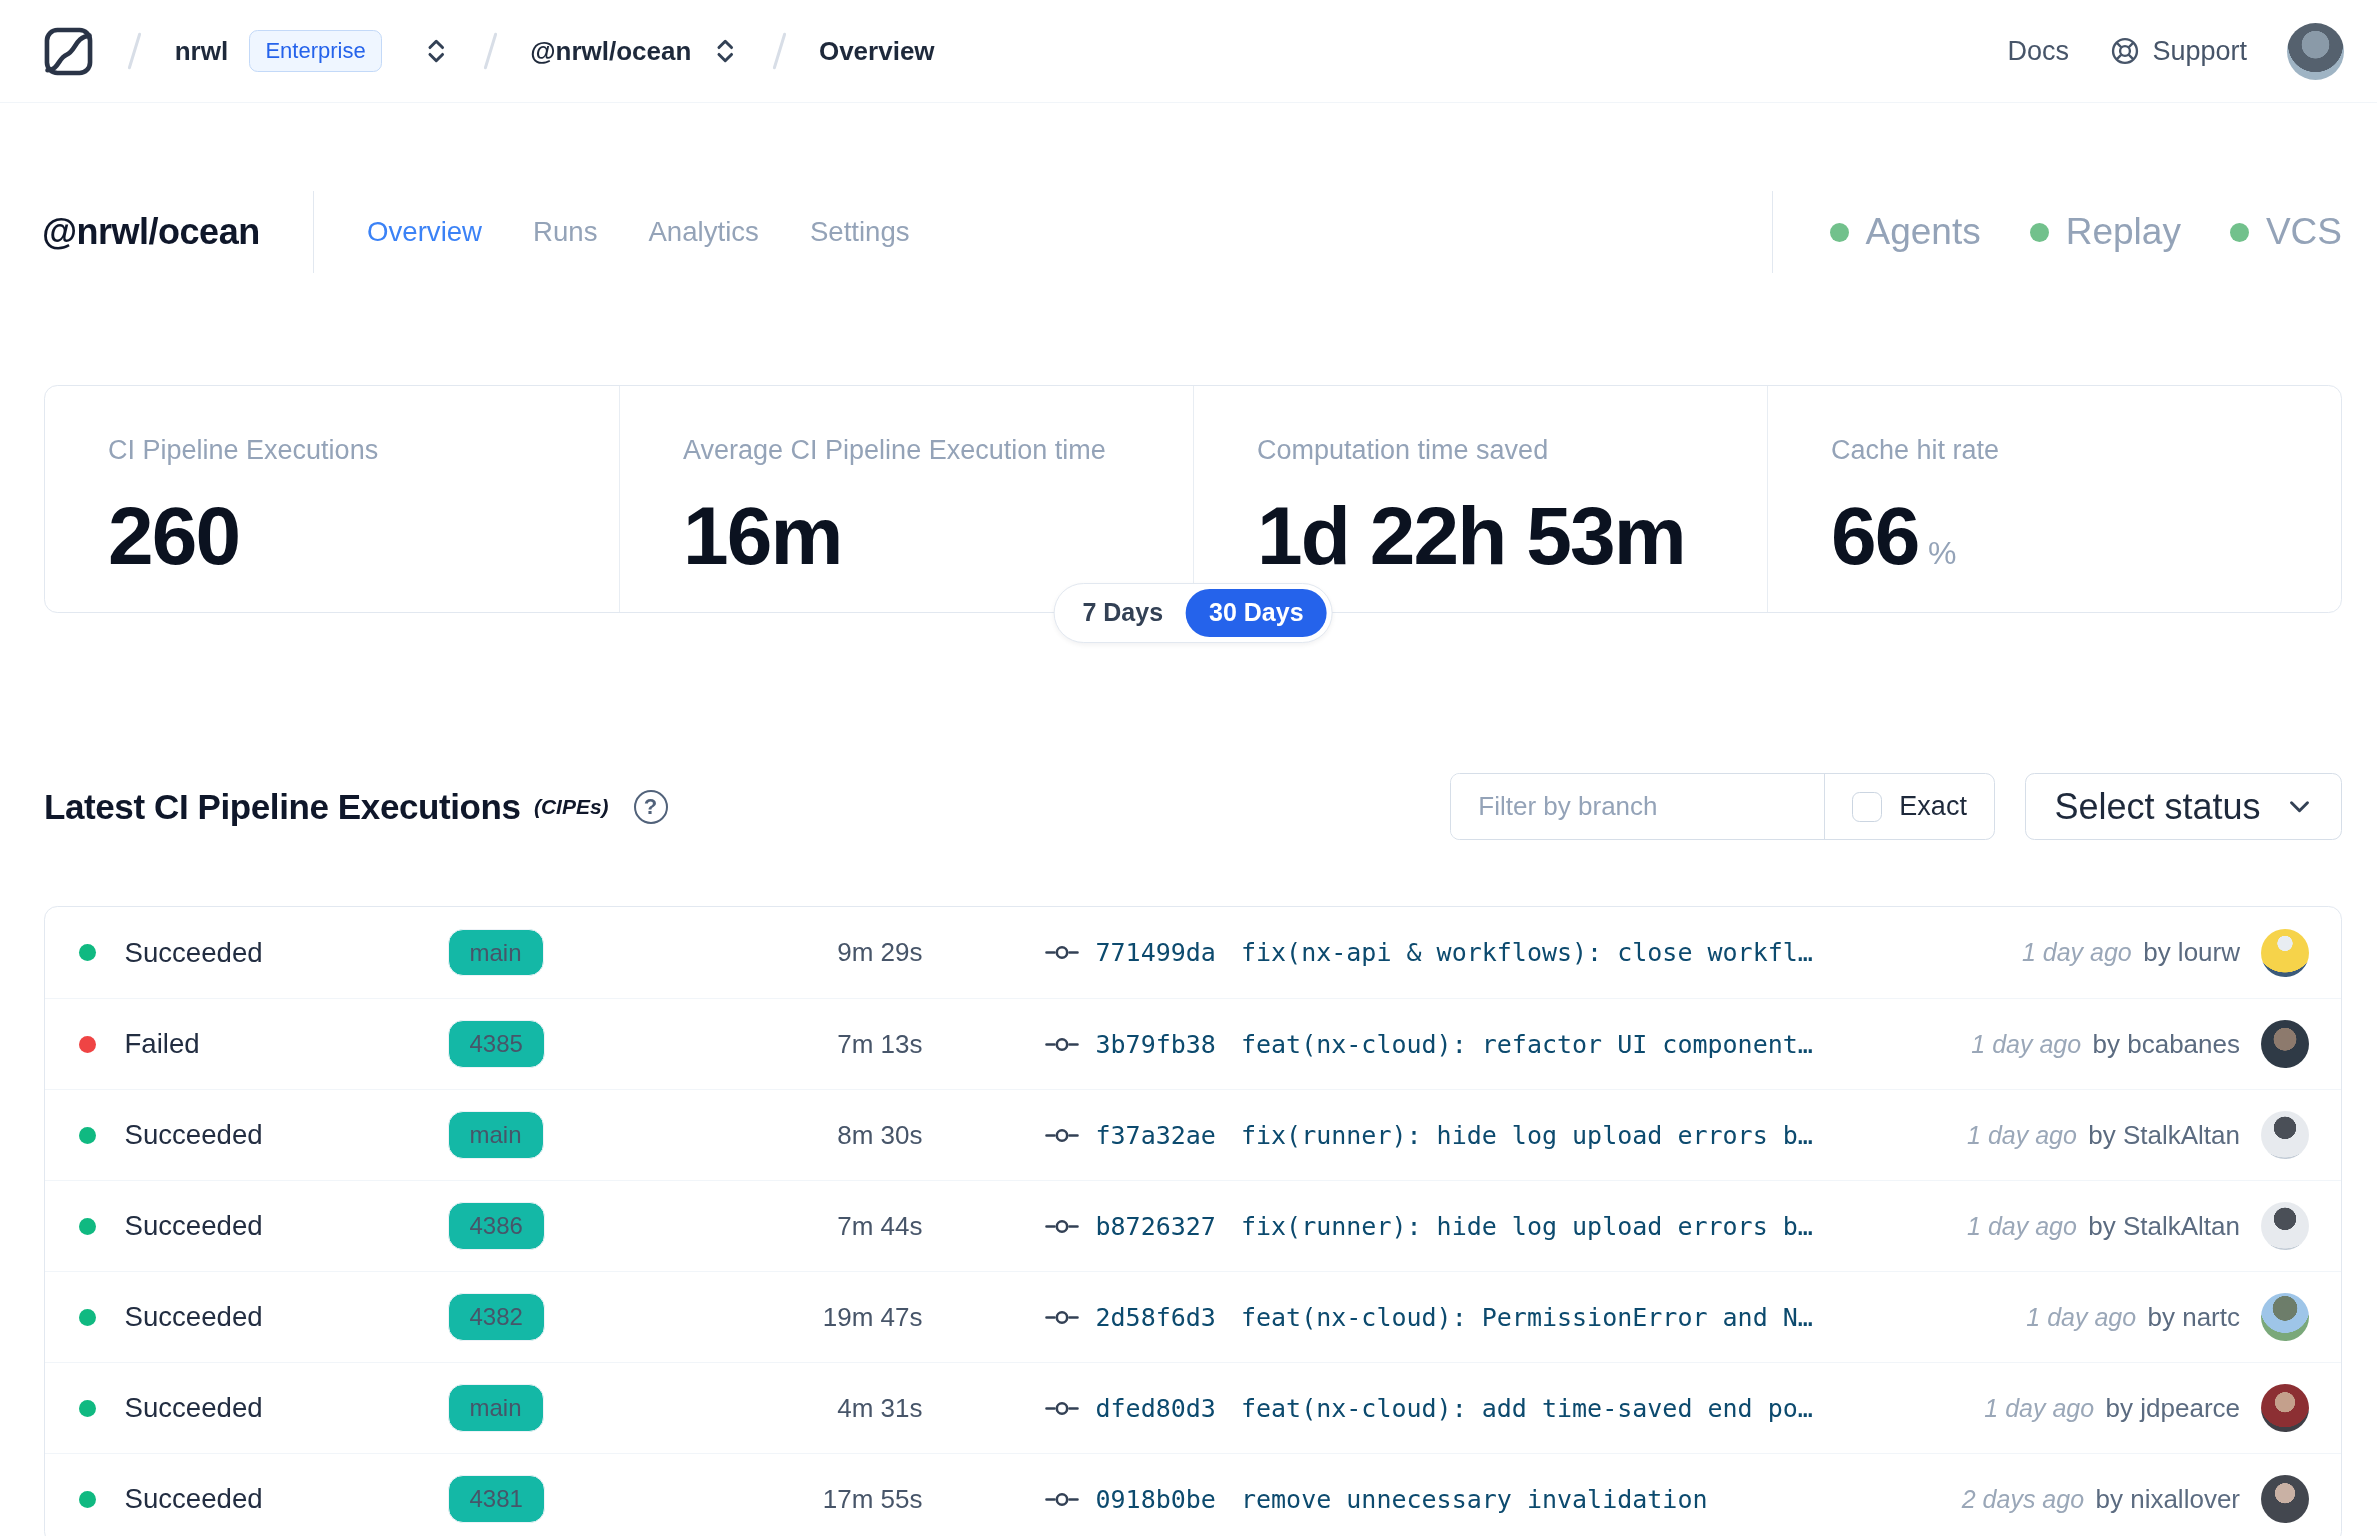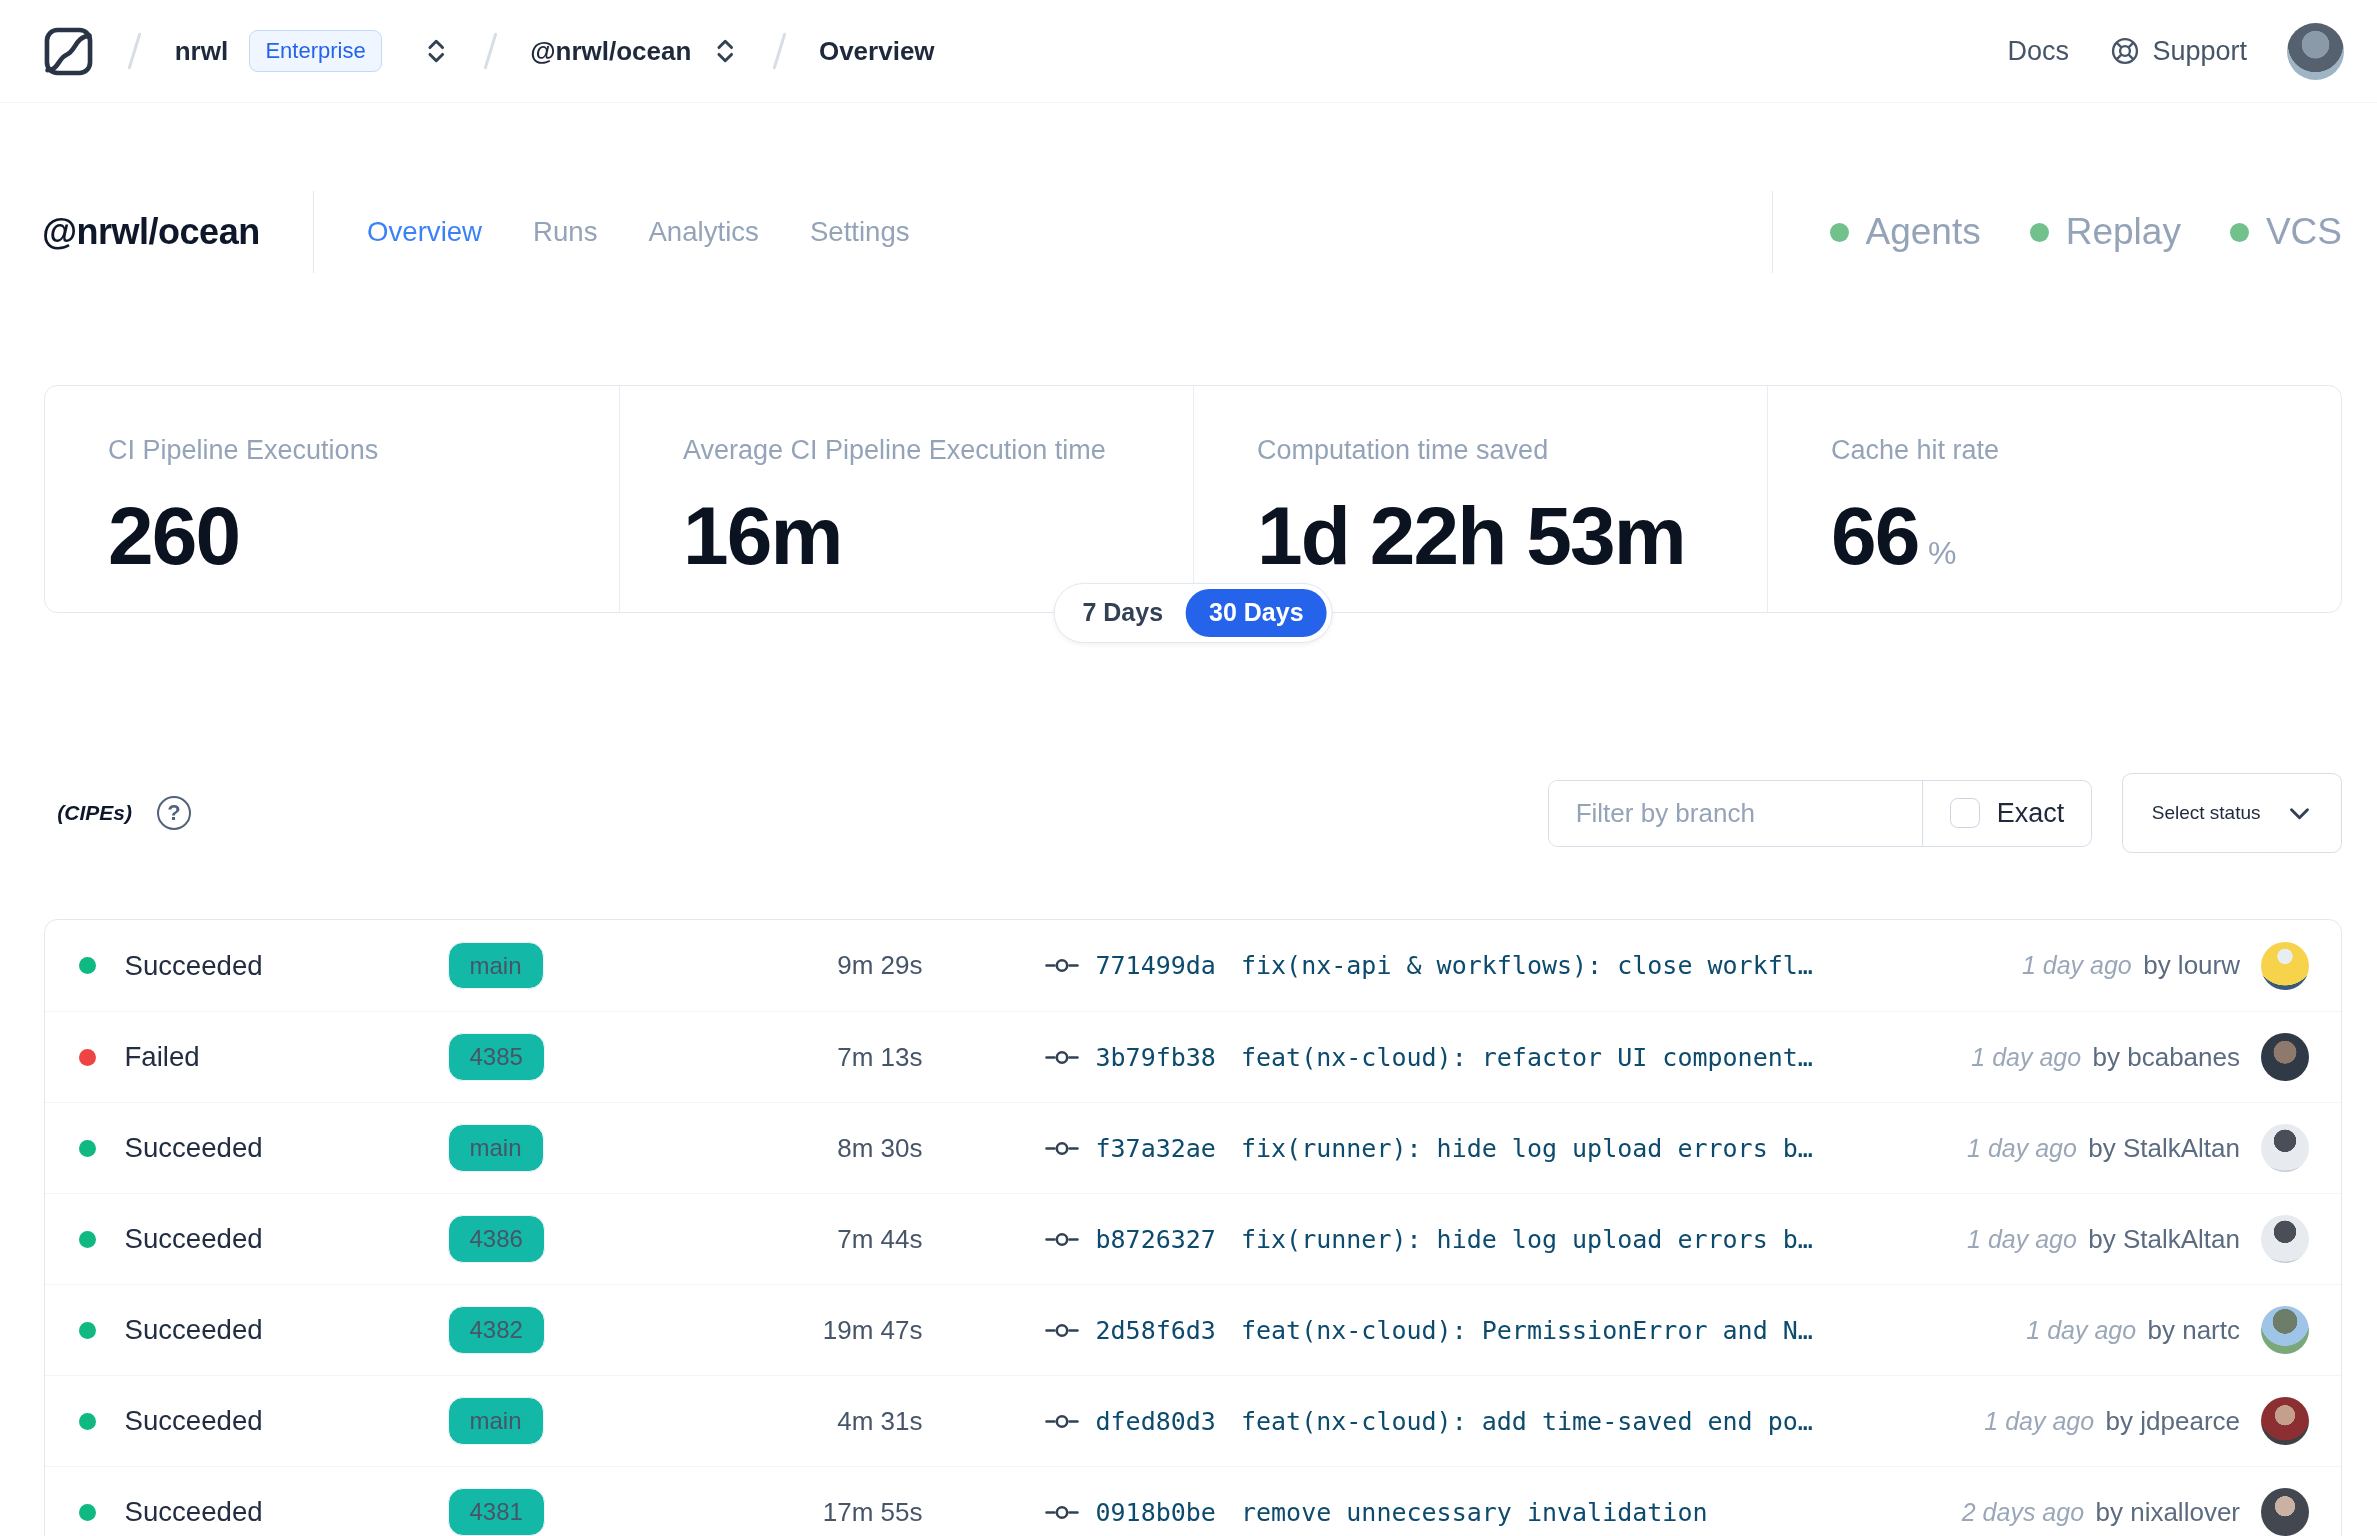"Latest CI Pipeline Executions" span.cipe-title { html: none -> <span>Latest CI Pipeline Executions</span> }
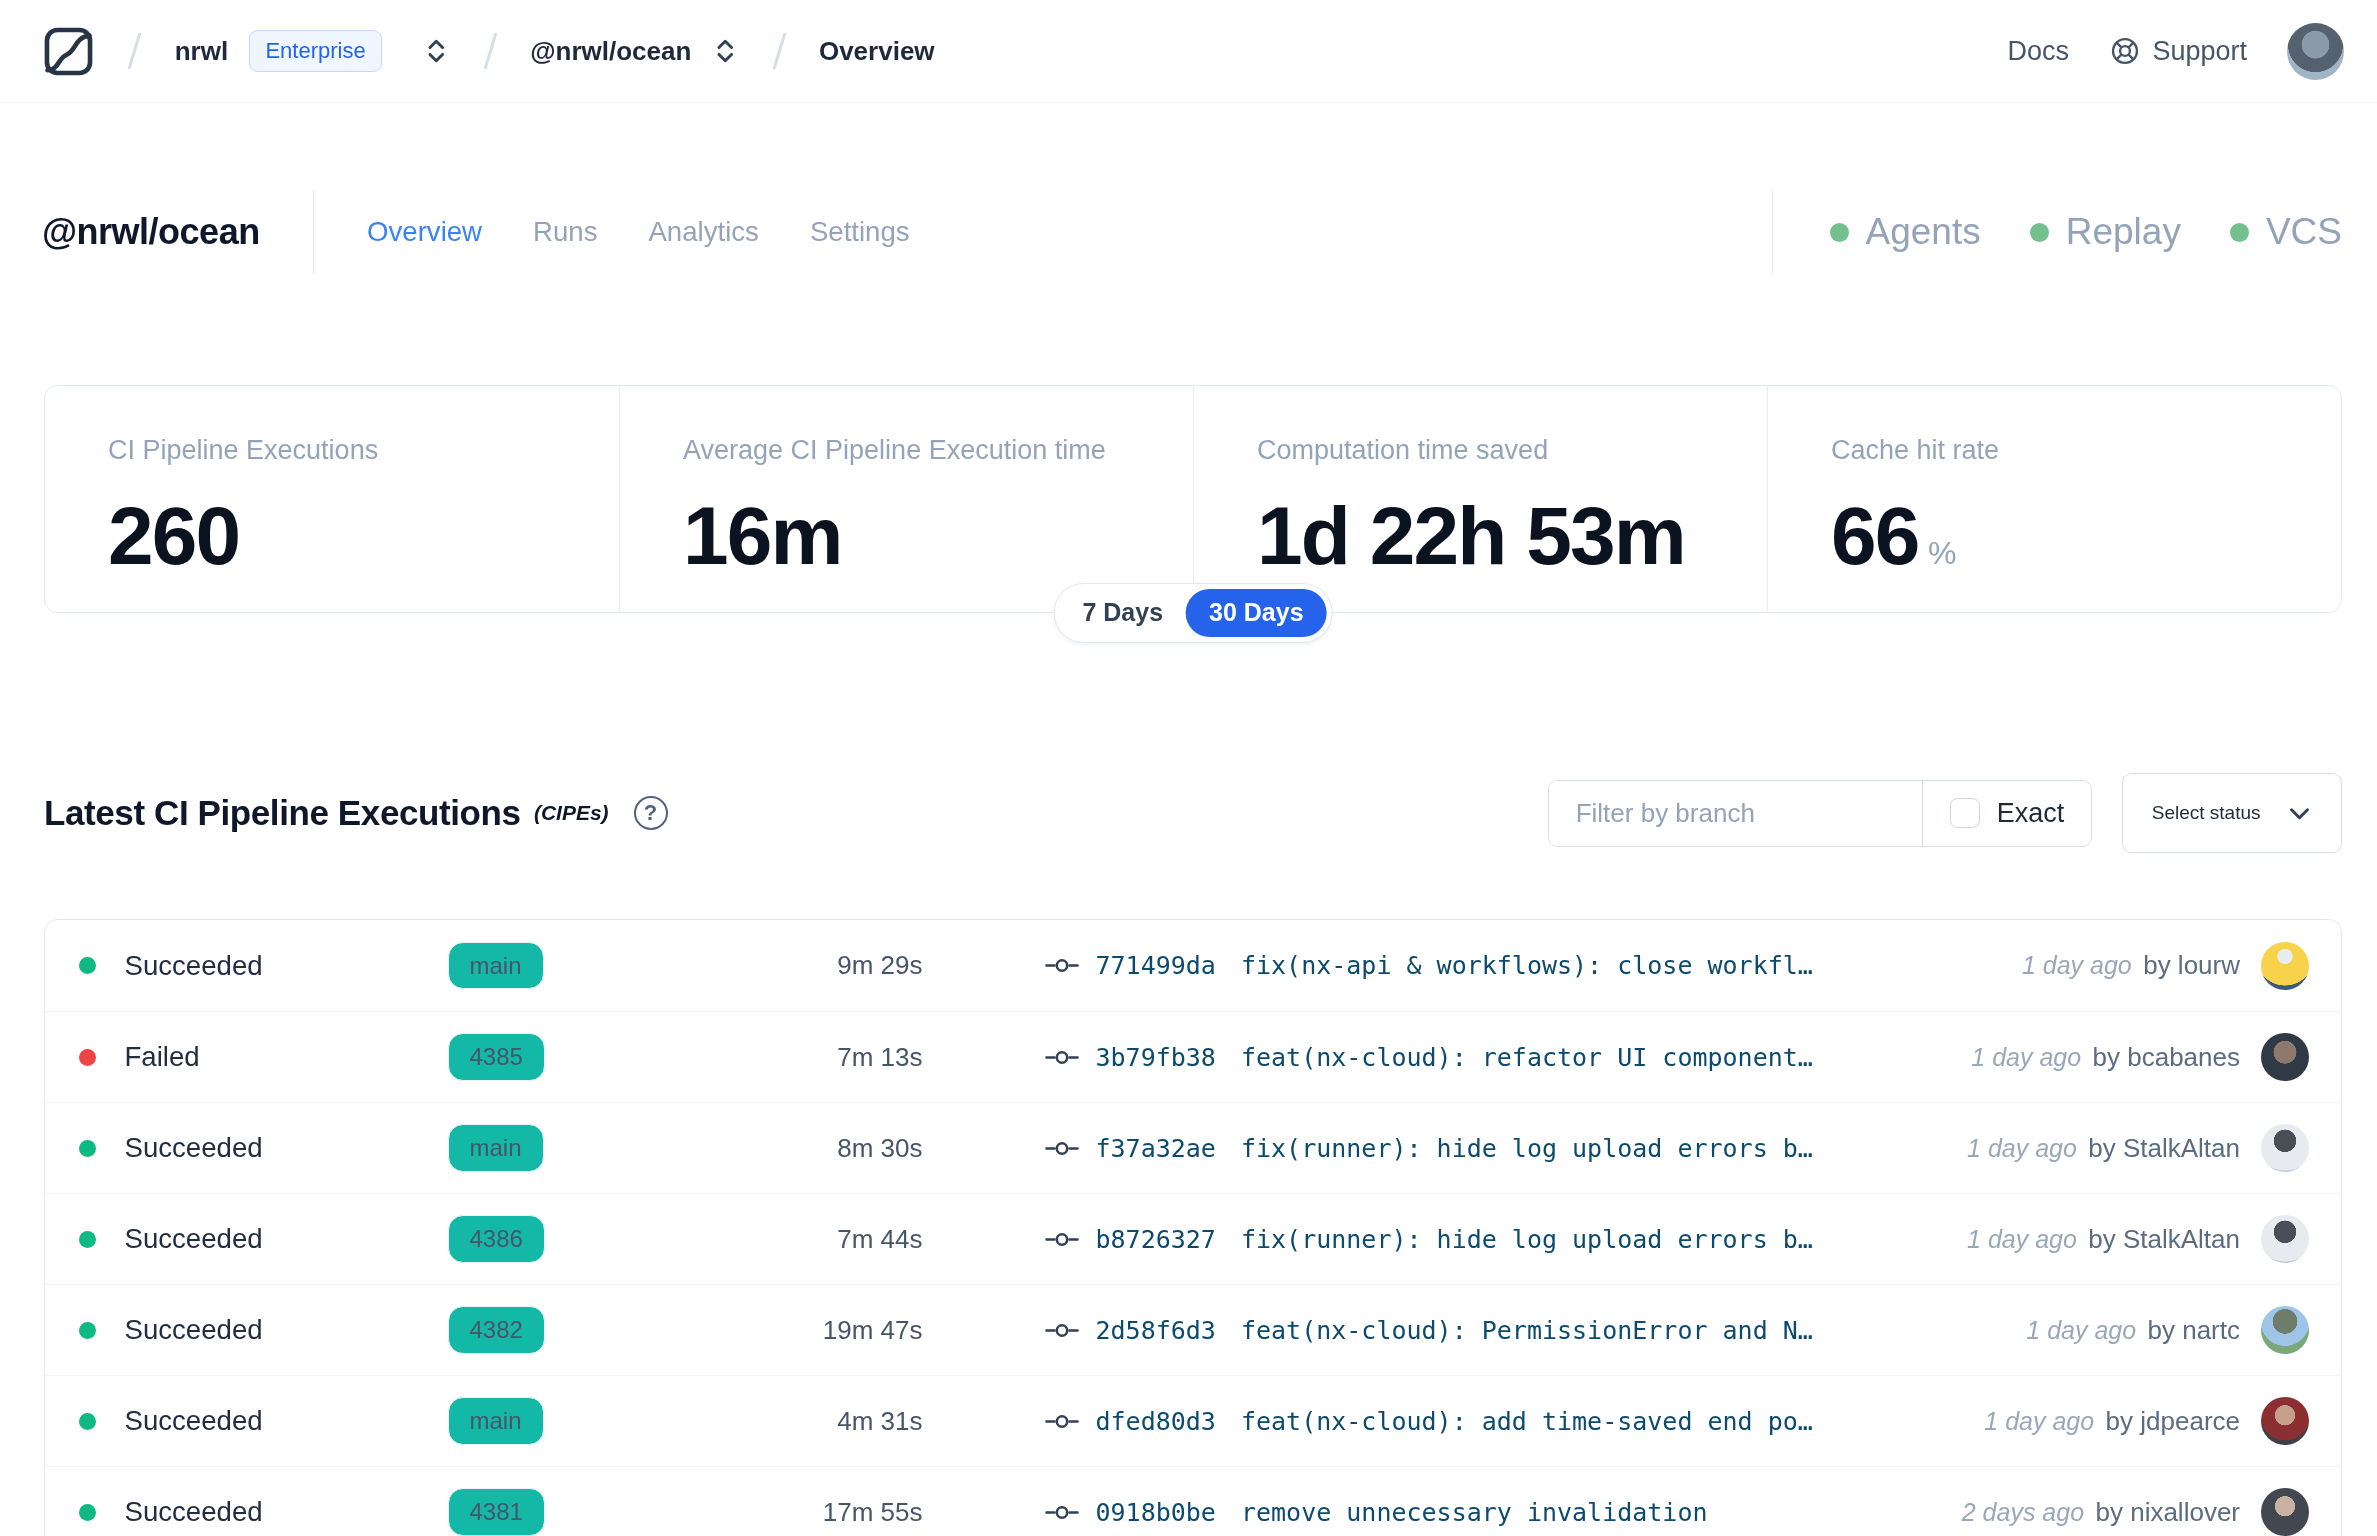"Select status" .status-select { font-size: 19px -> 36px; height: 80px -> 67px }
